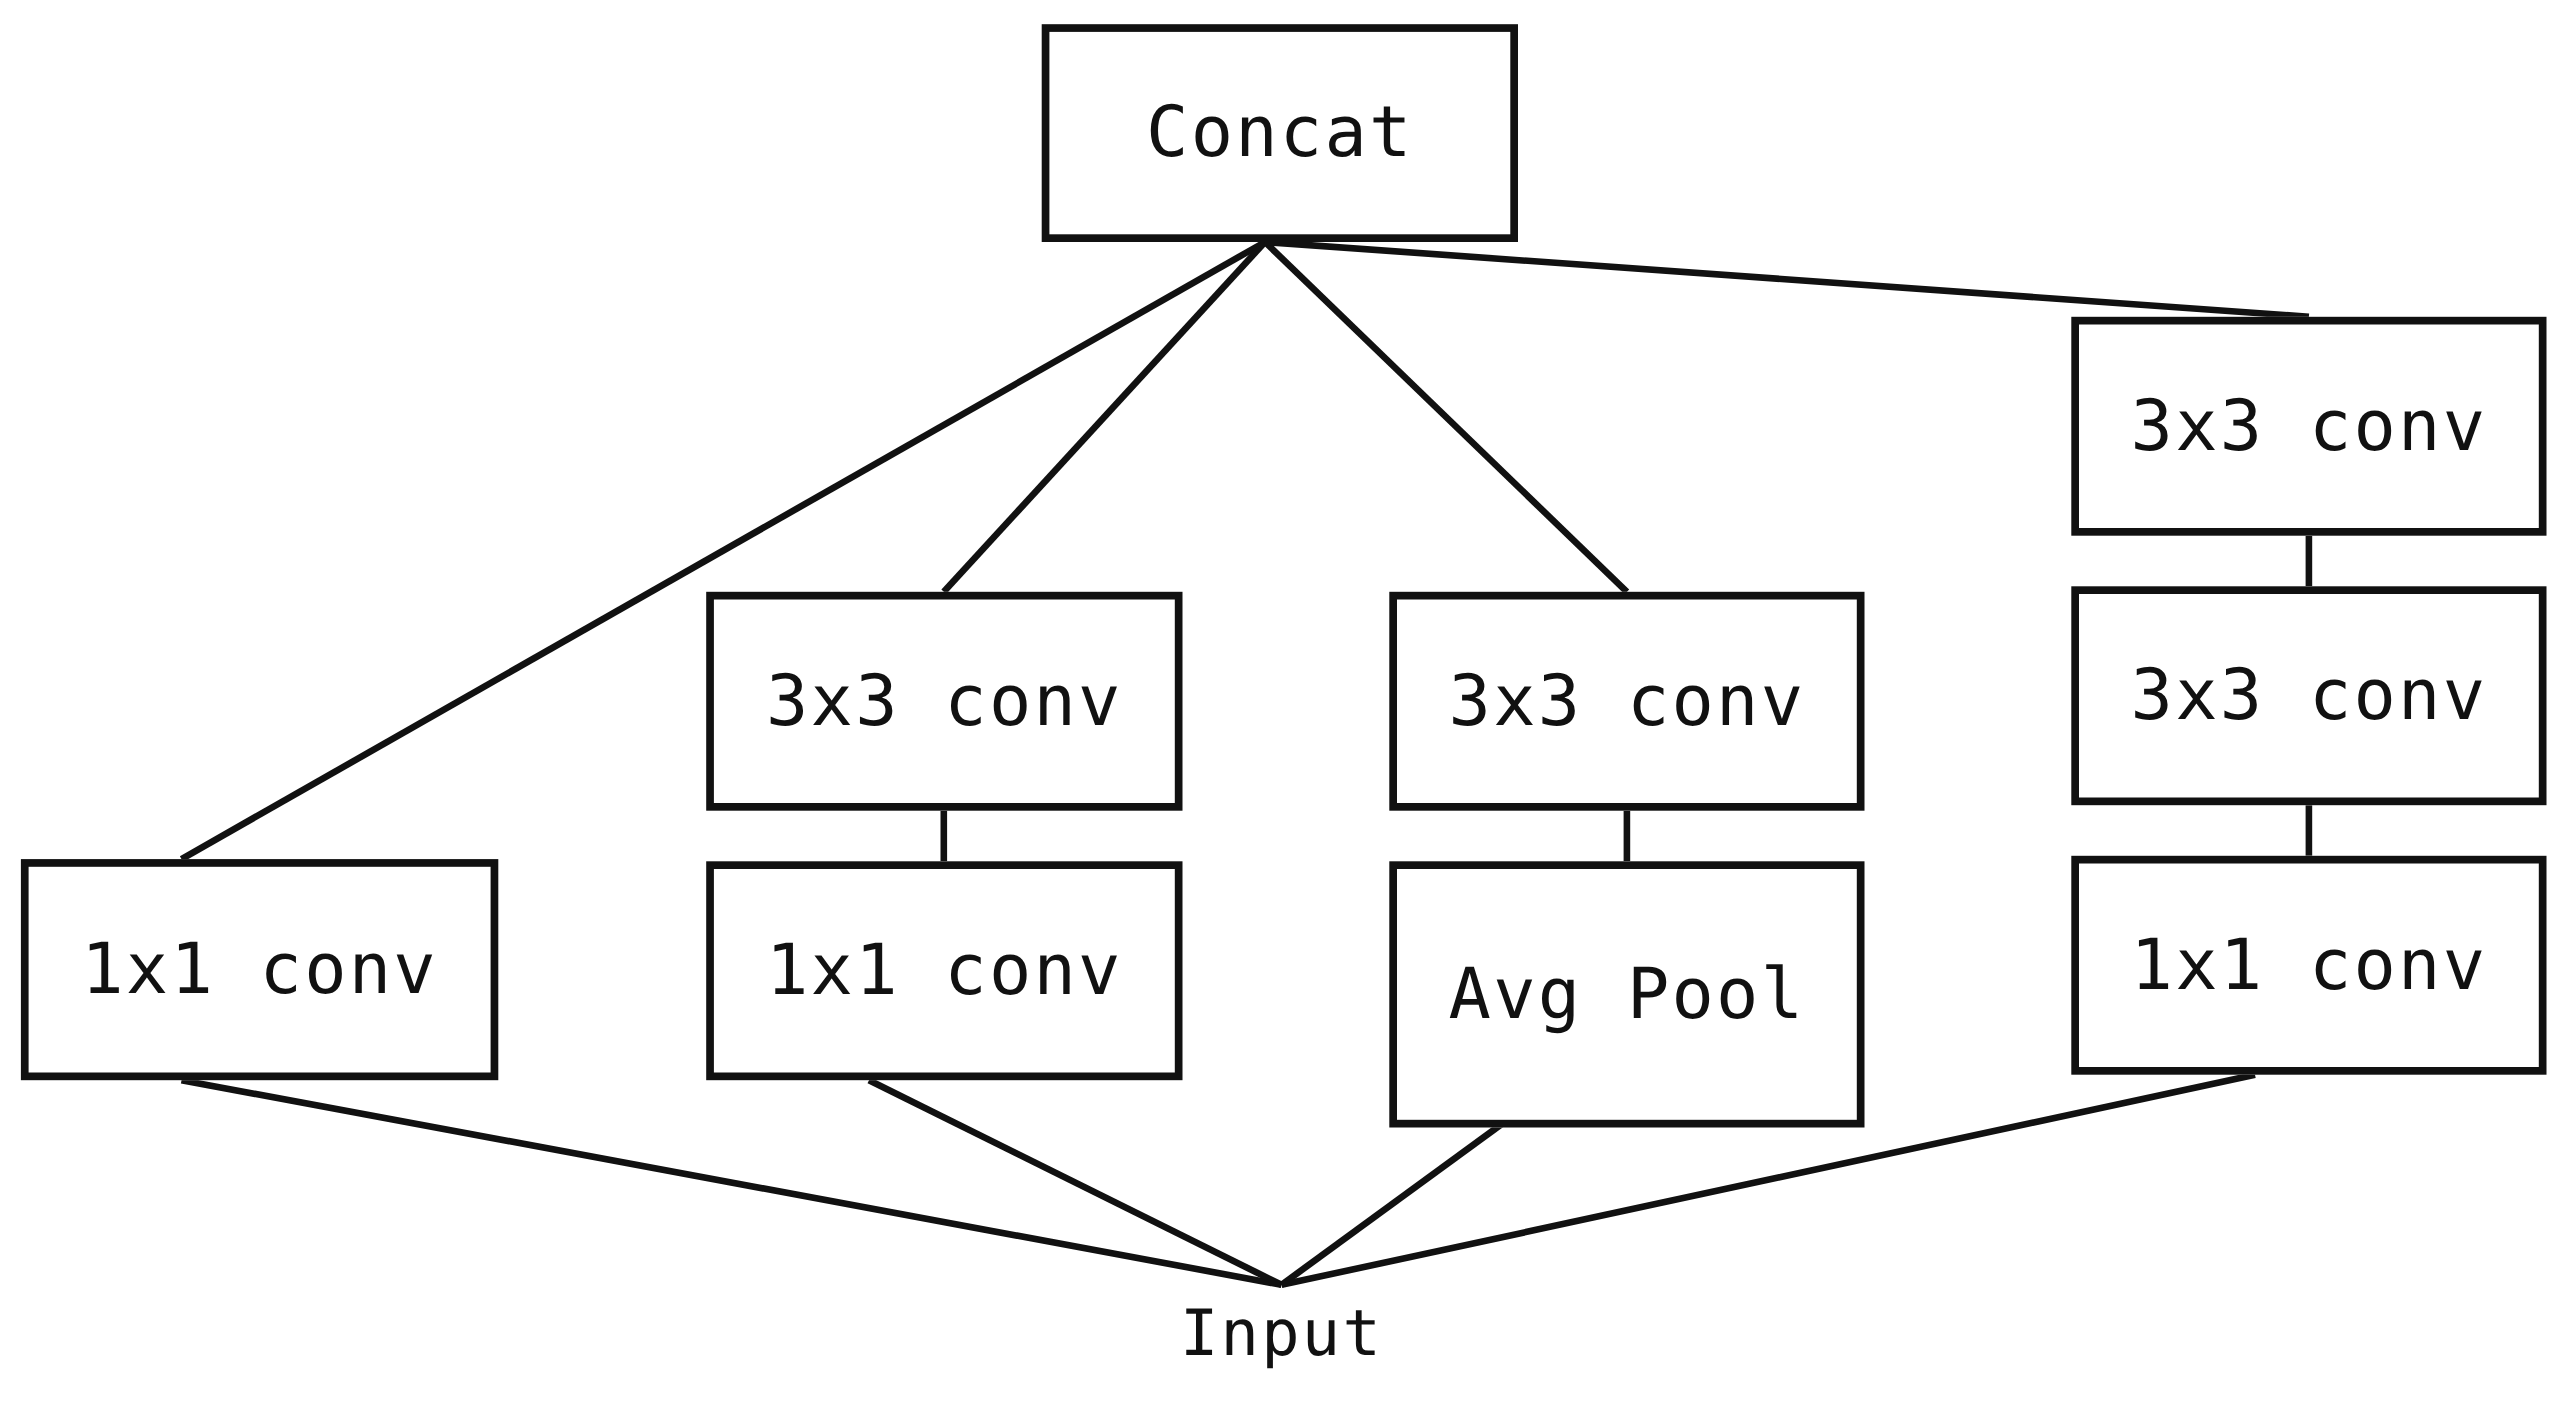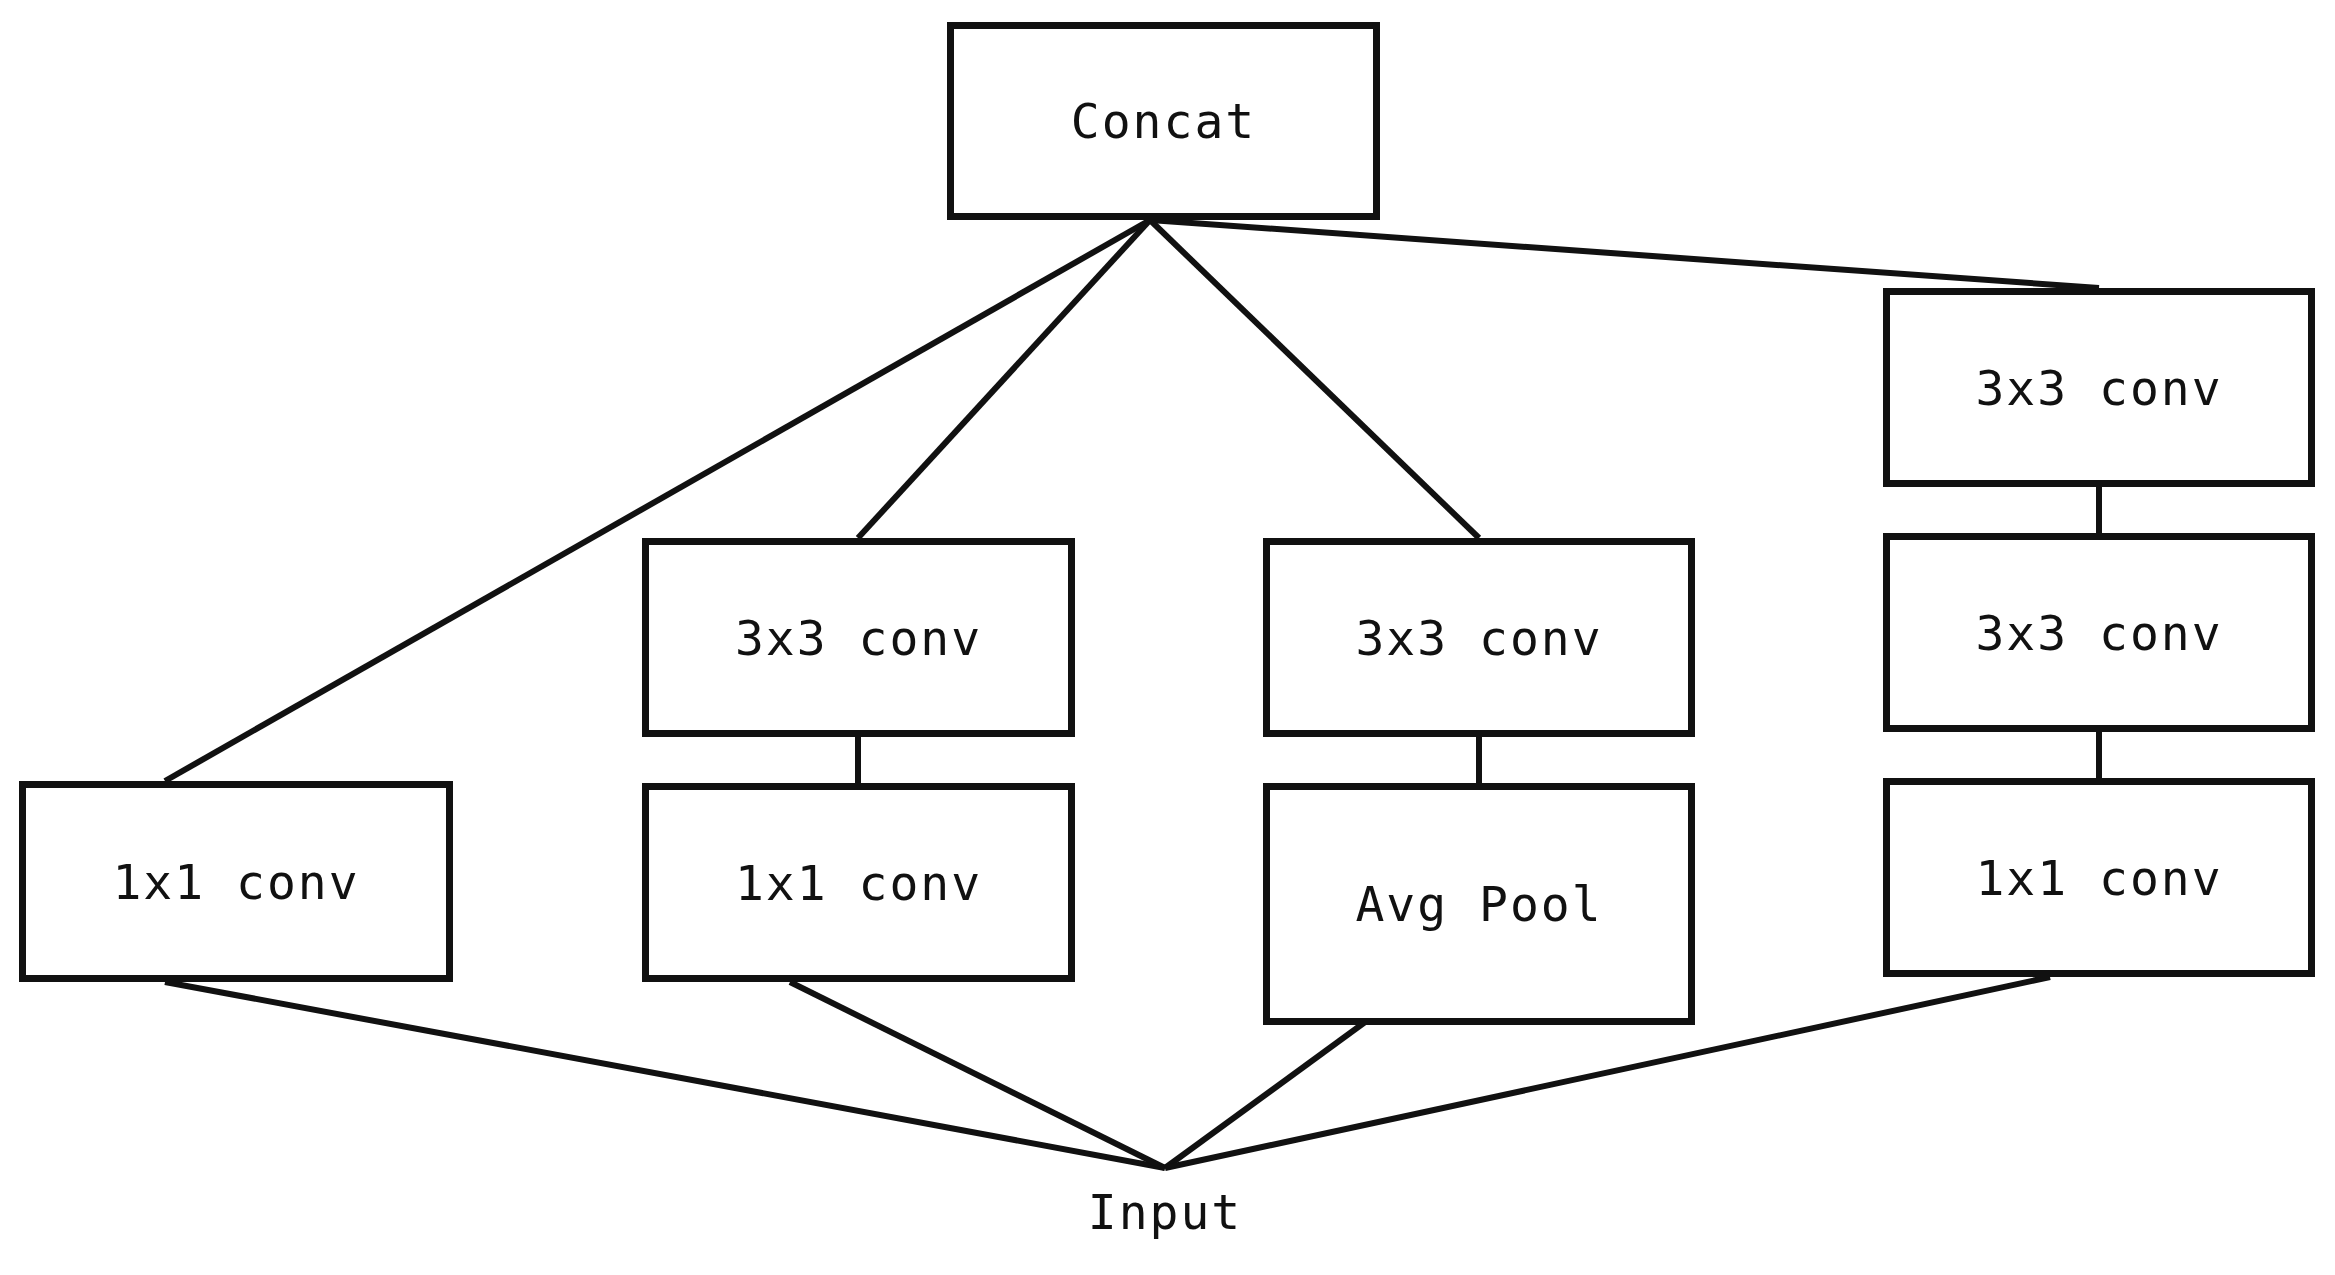"Concat" .node { font-size: 48px -> 64px }
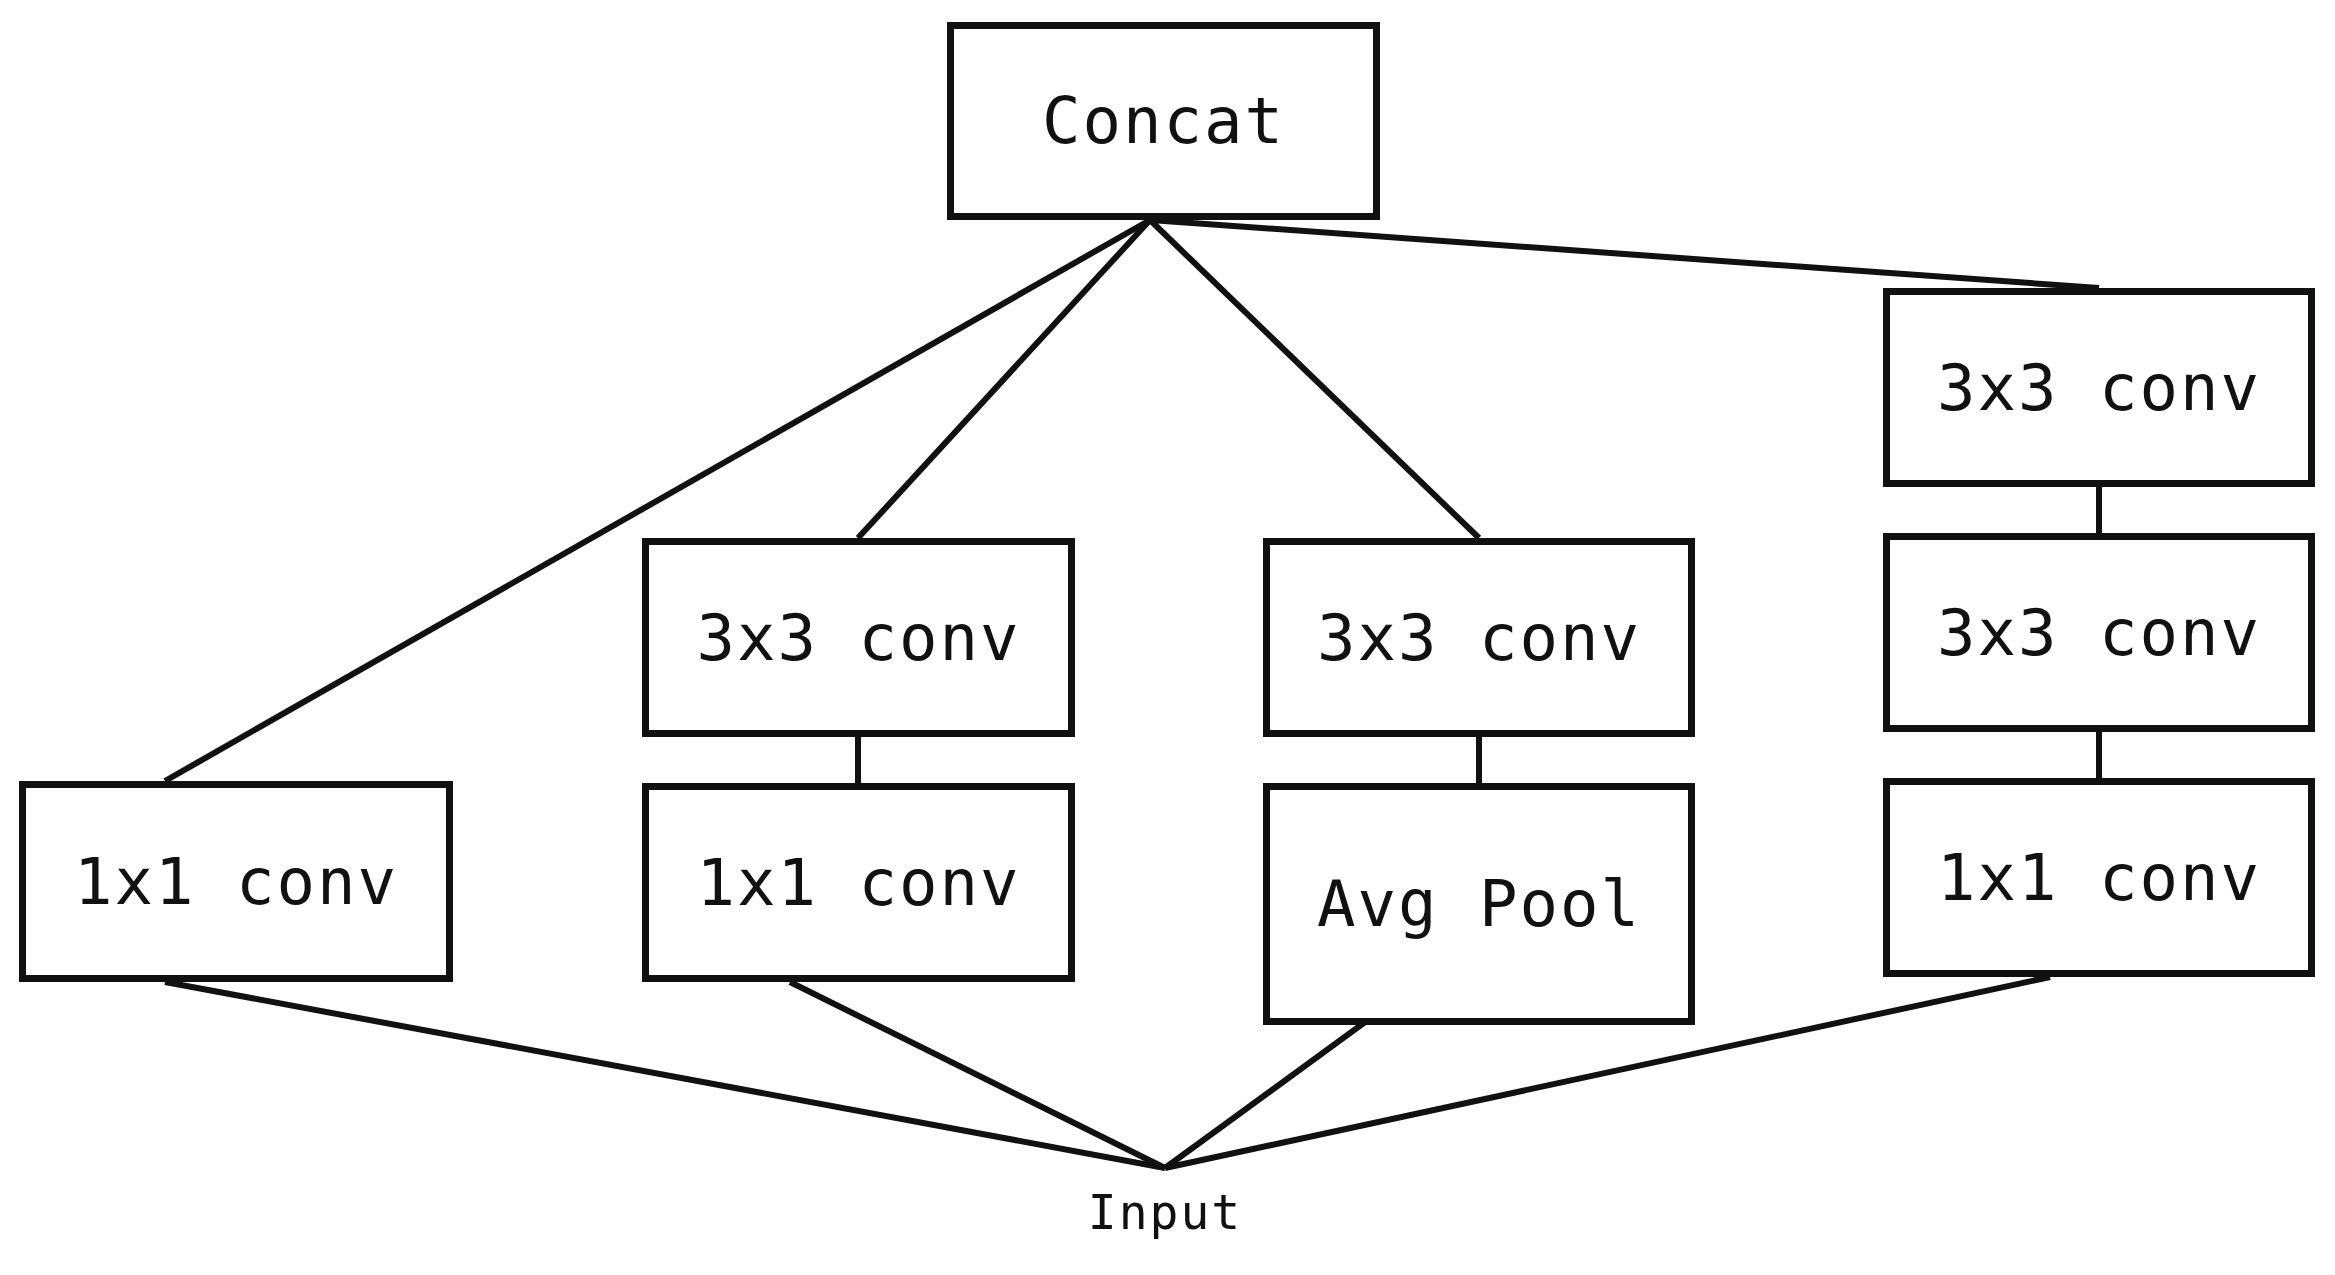"Input" .input-label { font-size: 48px -> 58px }
